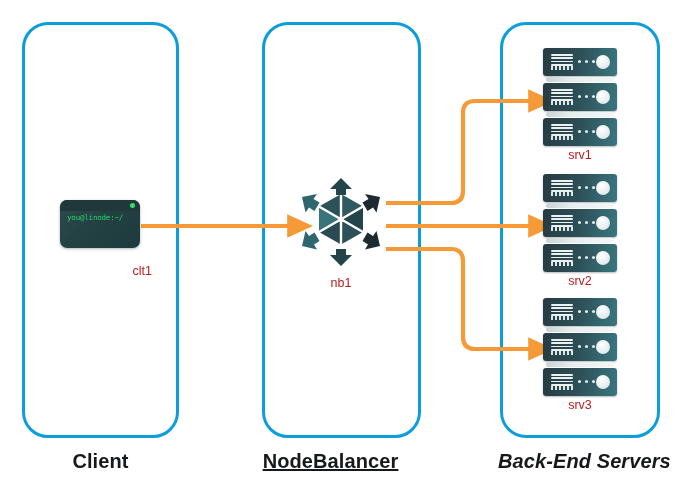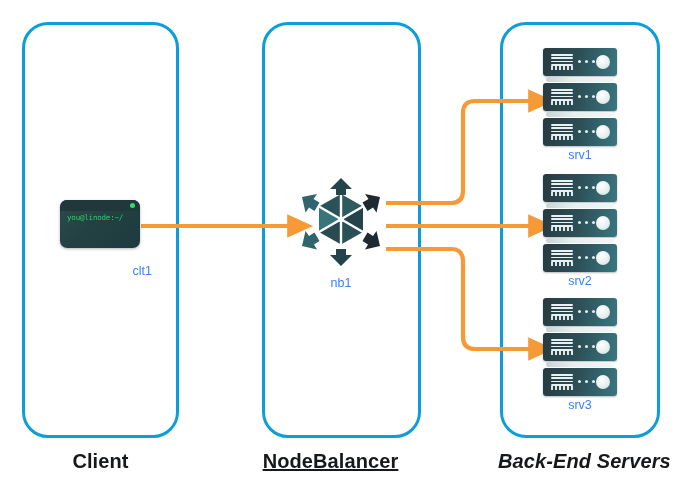"srv1" .node-label { color: #3b82f6 -> #b91c1c }
